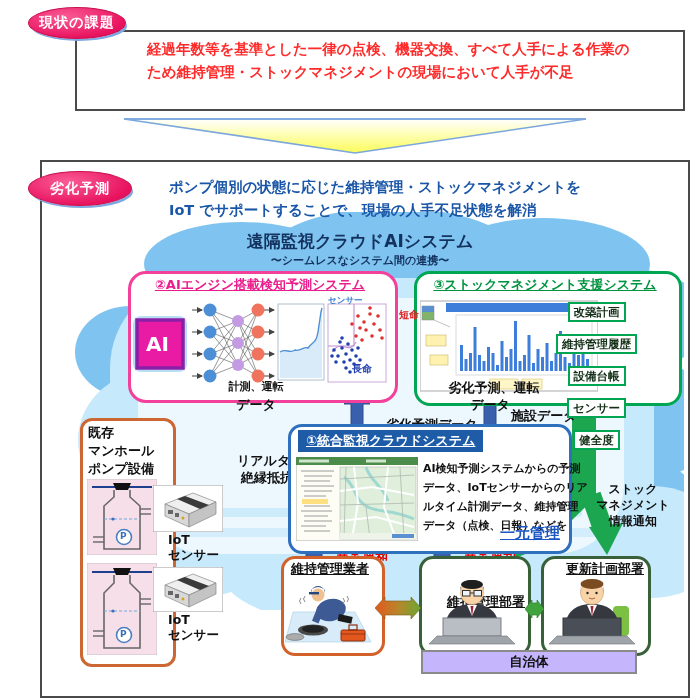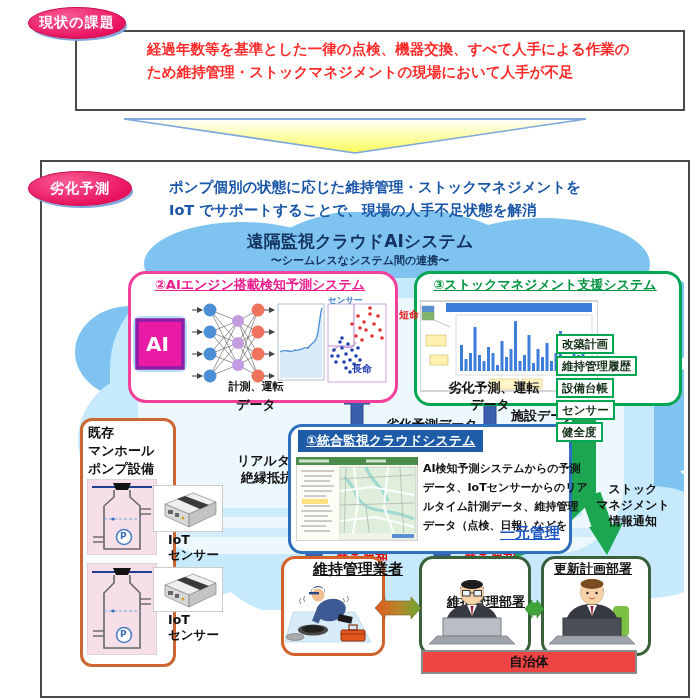"改築計画" .tagcol { align-items: flex-start -> center; gap: 2px -> 12px; margin-top: 32px -> none }
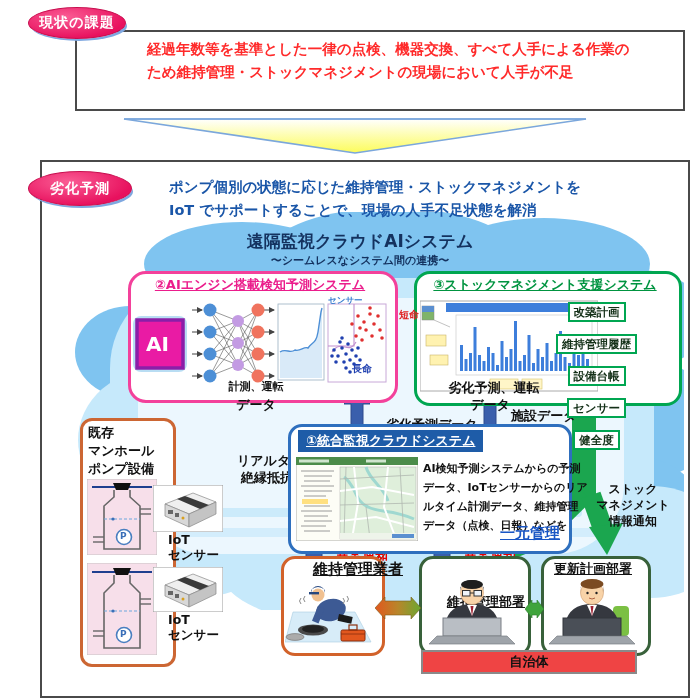"維持管理業者" span.t { font-size: 15px -> 13px; padding-left: 28px -> none }
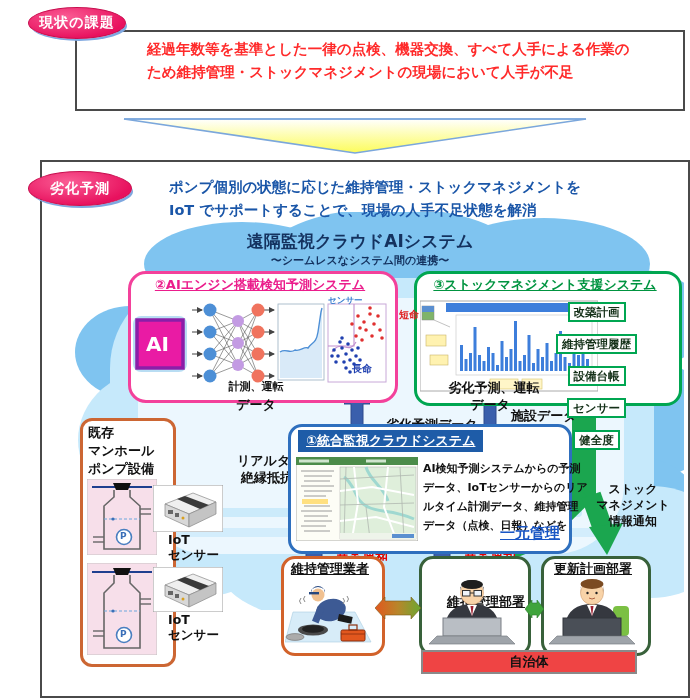"更新計画部署" span.t { padding-left: none -> 12px }
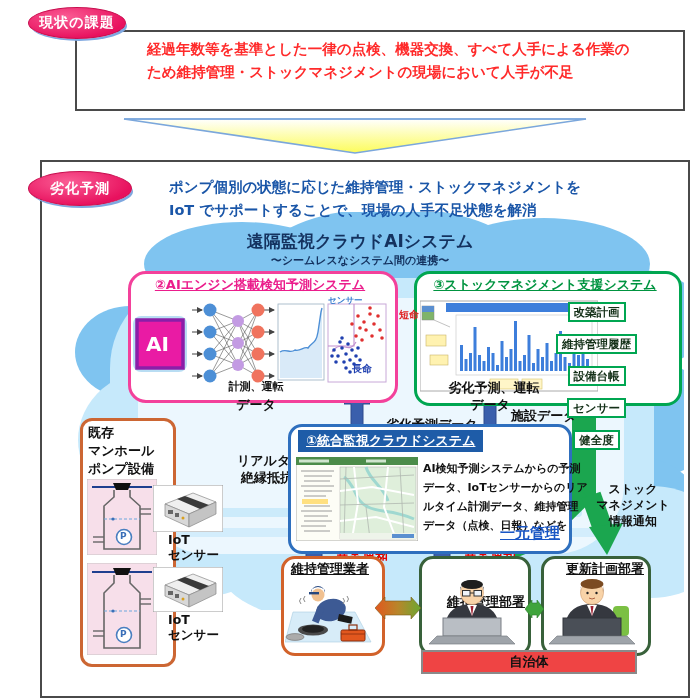"自治体" .muni { background: #ef4444 -> #c4b5fd }
